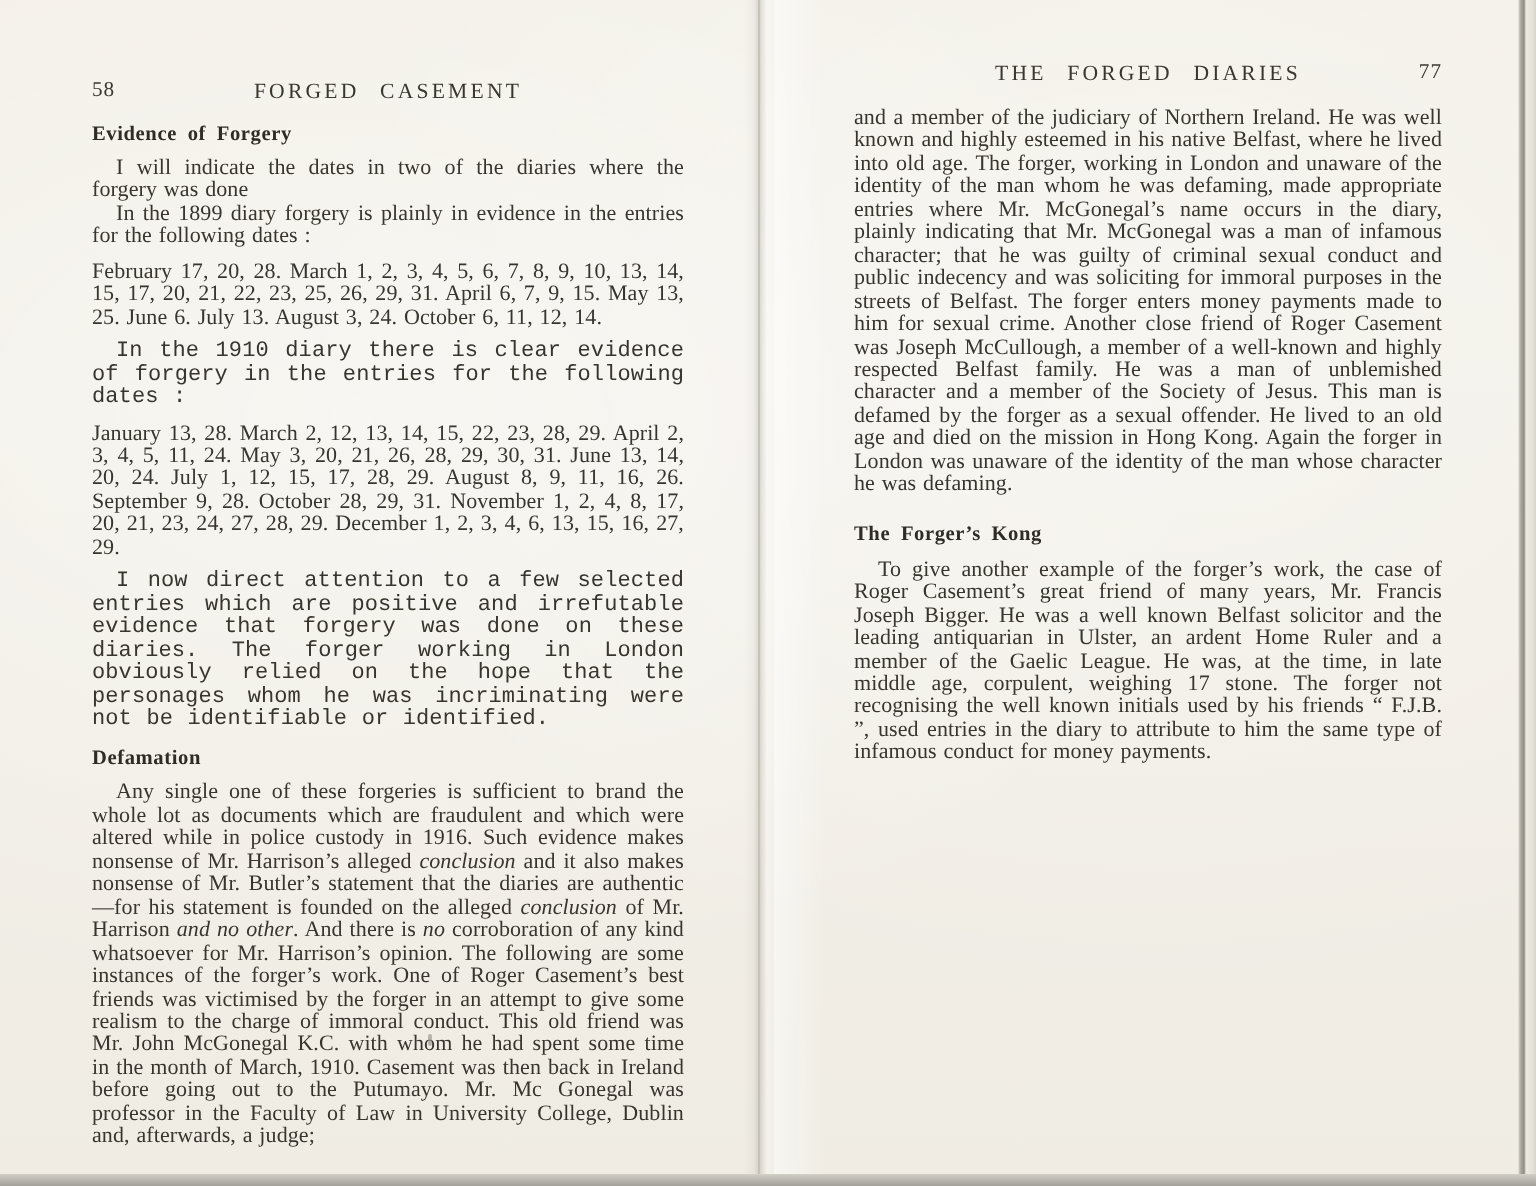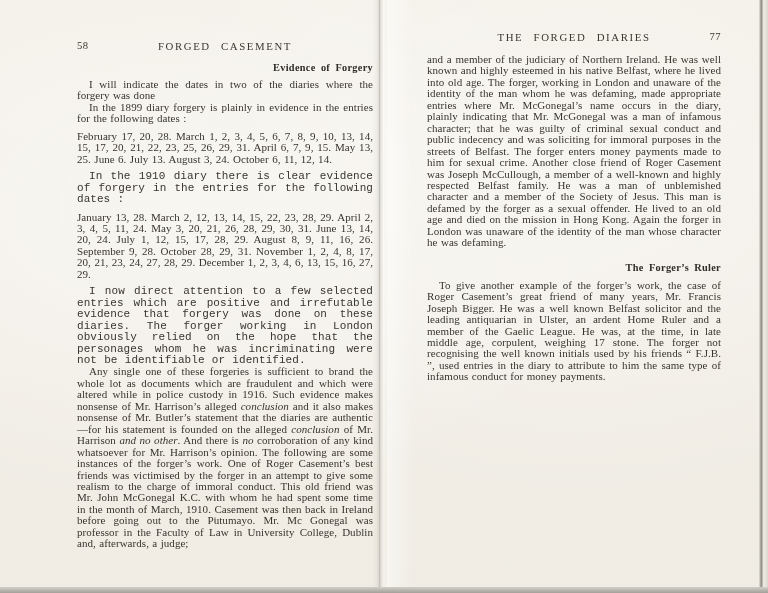"58" .page-left { margin-left: 31px -> none }
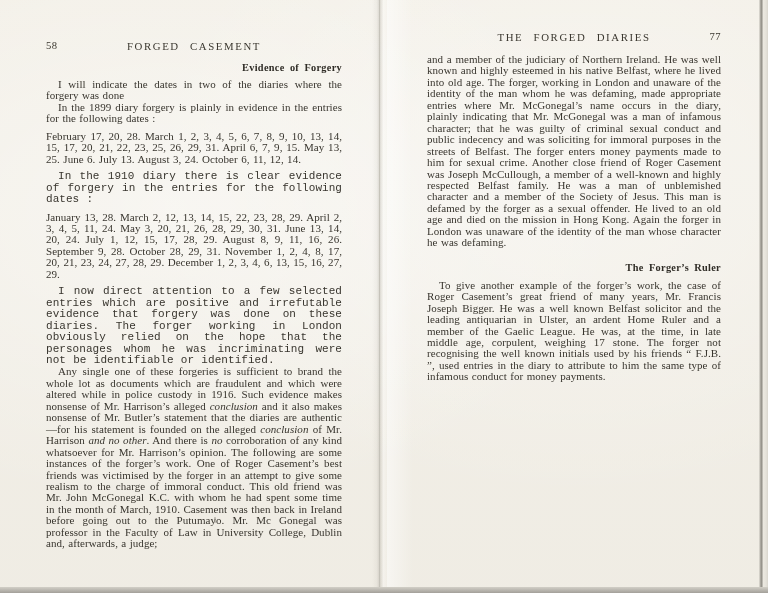"Evidence of Forgery" .sec-heading { text-align: right -> left }
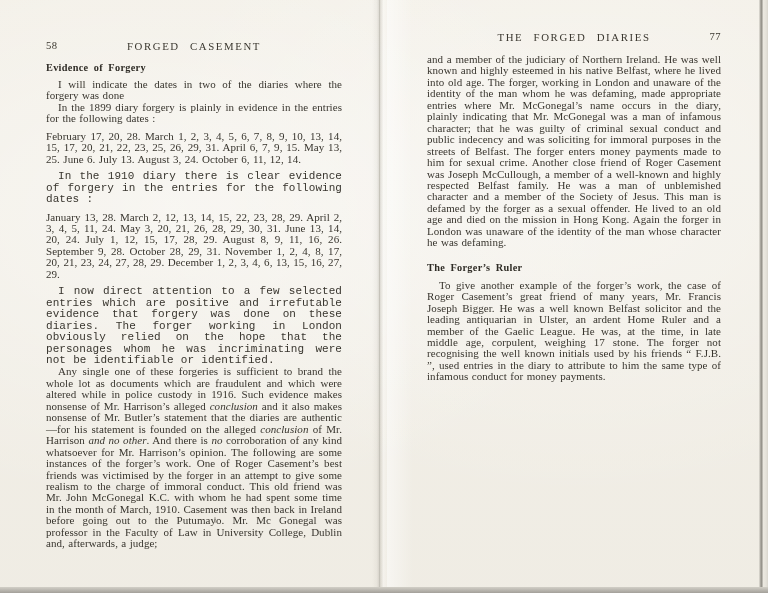"The Forger’s Ruler" div.sec-heading { text: Ruler -> Kong }
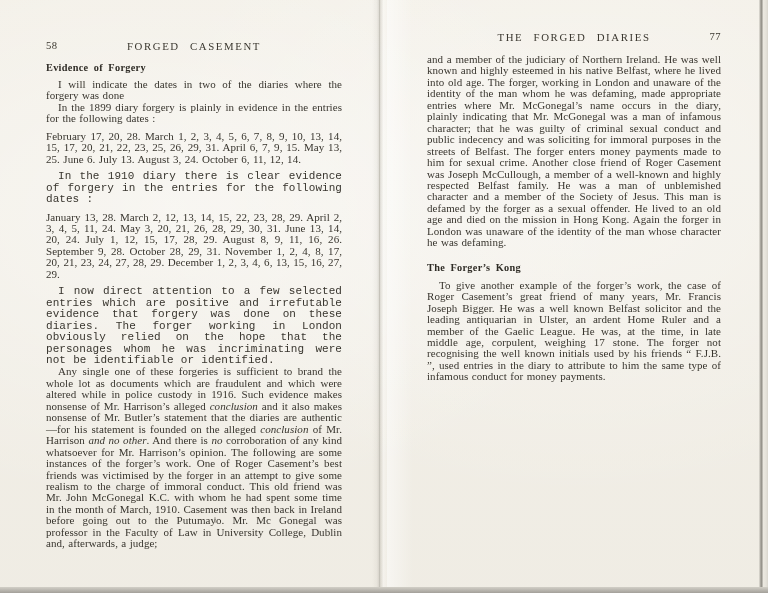"Defamation" div.sec-heading { html: none -> <div>Defamation</div> }
